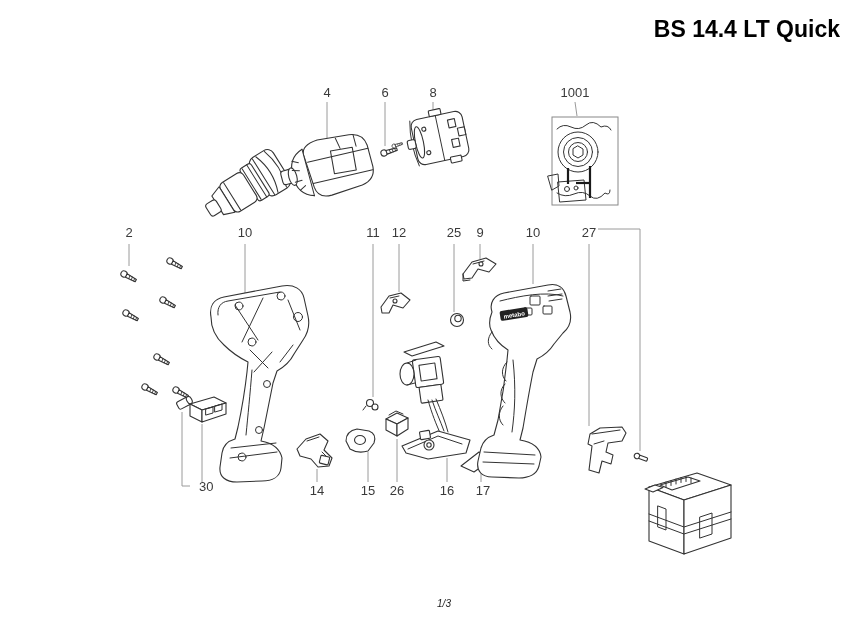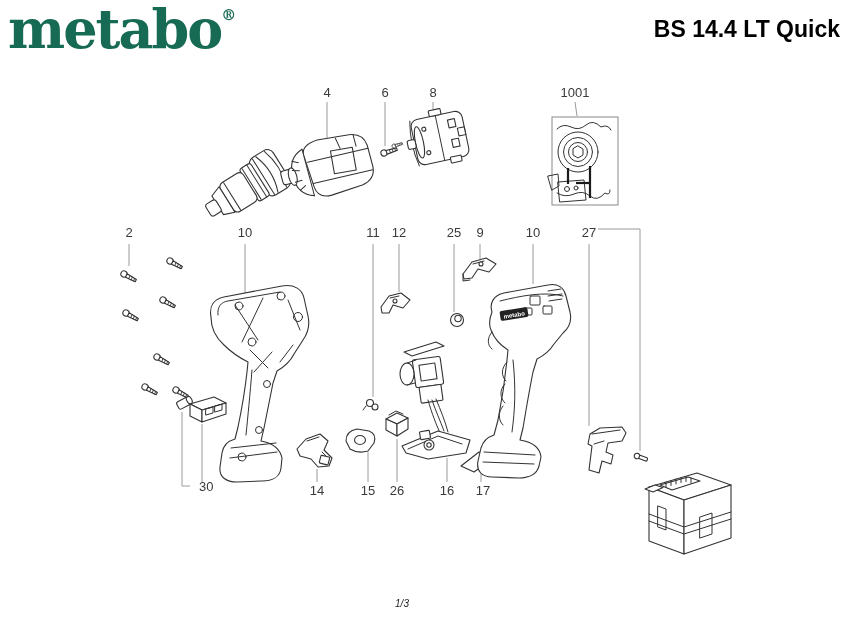"metabo®" div.logo { html: <div><span>metabo</span><sup>®</sup></div> -> none }
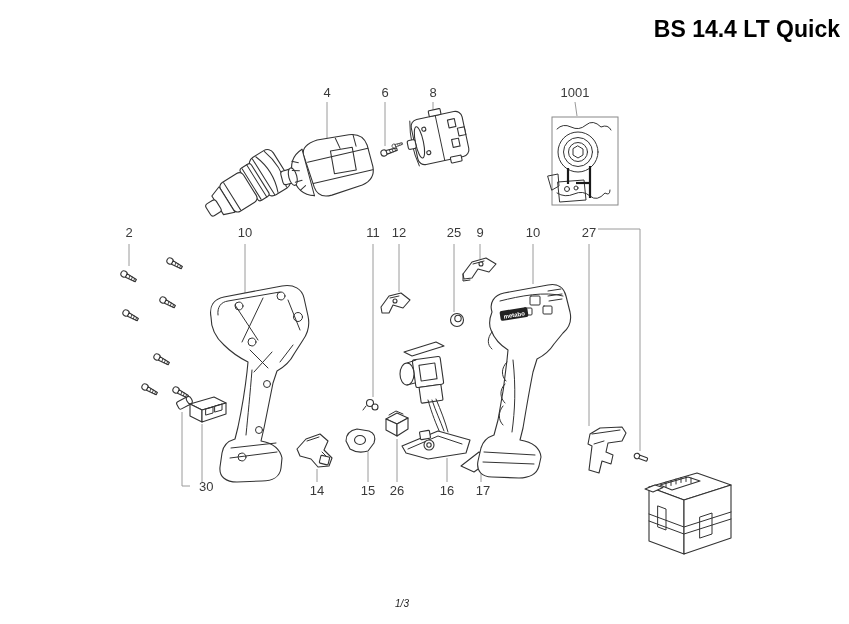"1/3" .pageno { left: 372px -> 414px }
